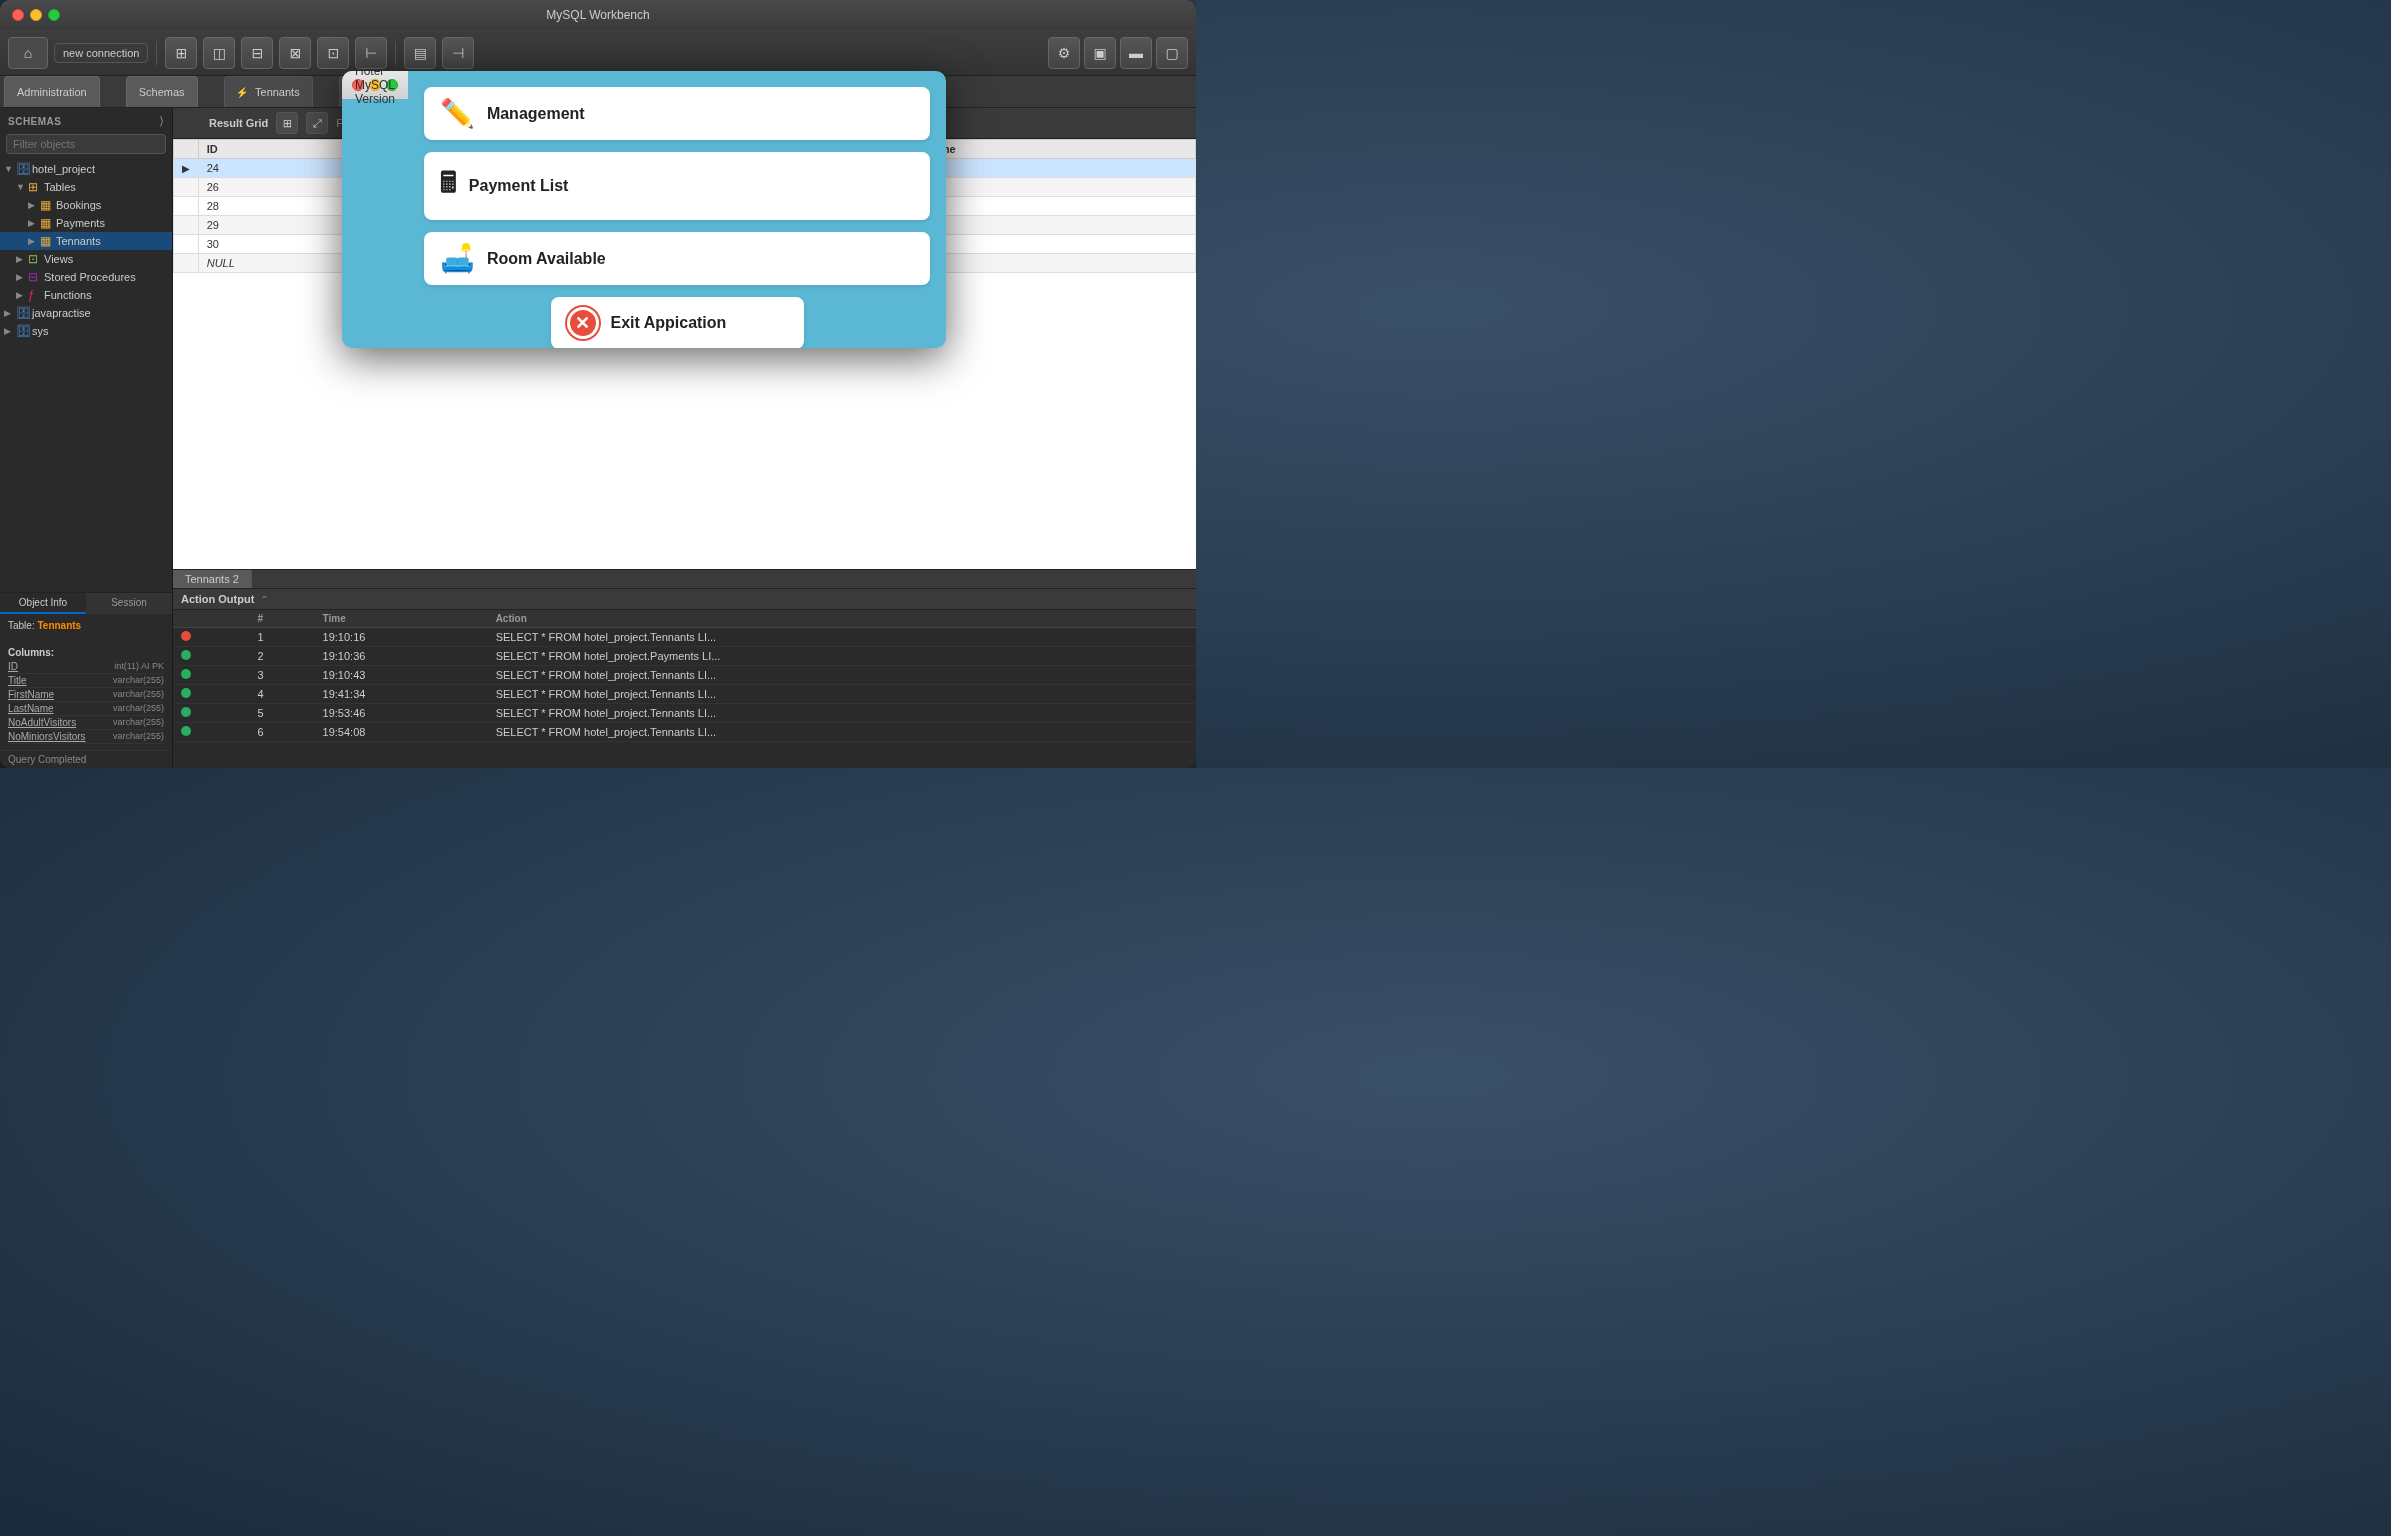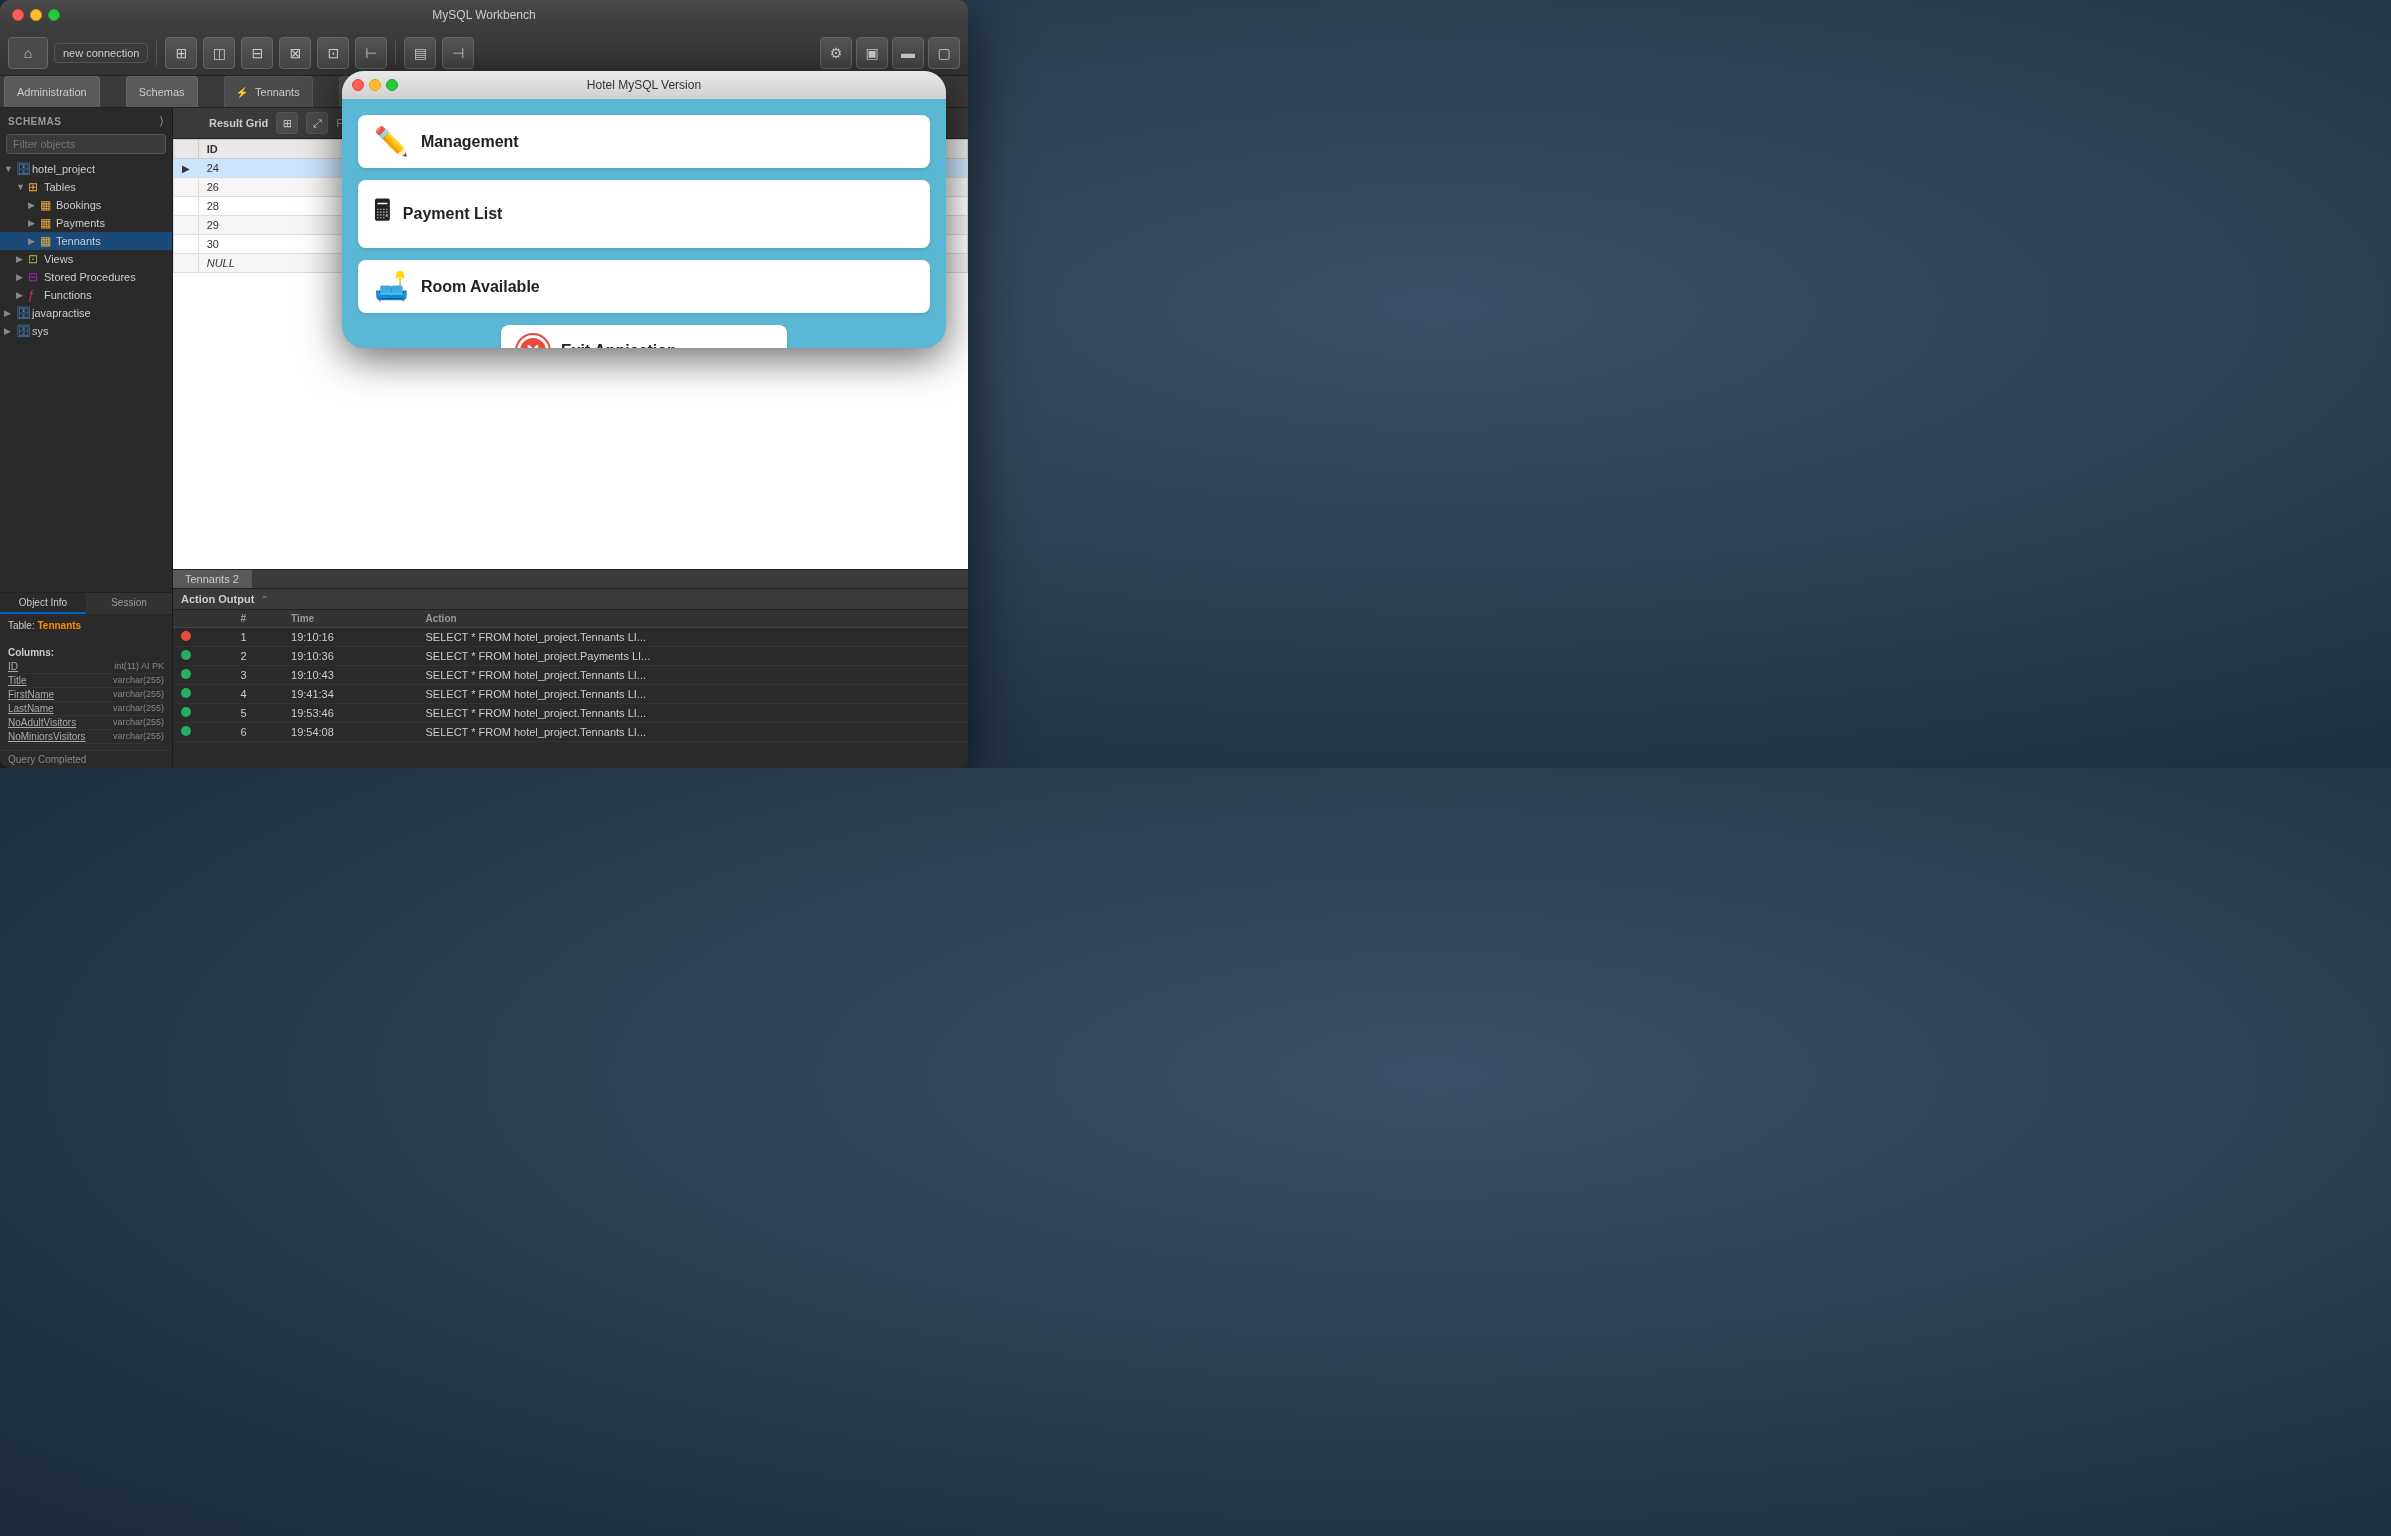"MySQL Workbench" .main-window { width: 968px -> 1196px }
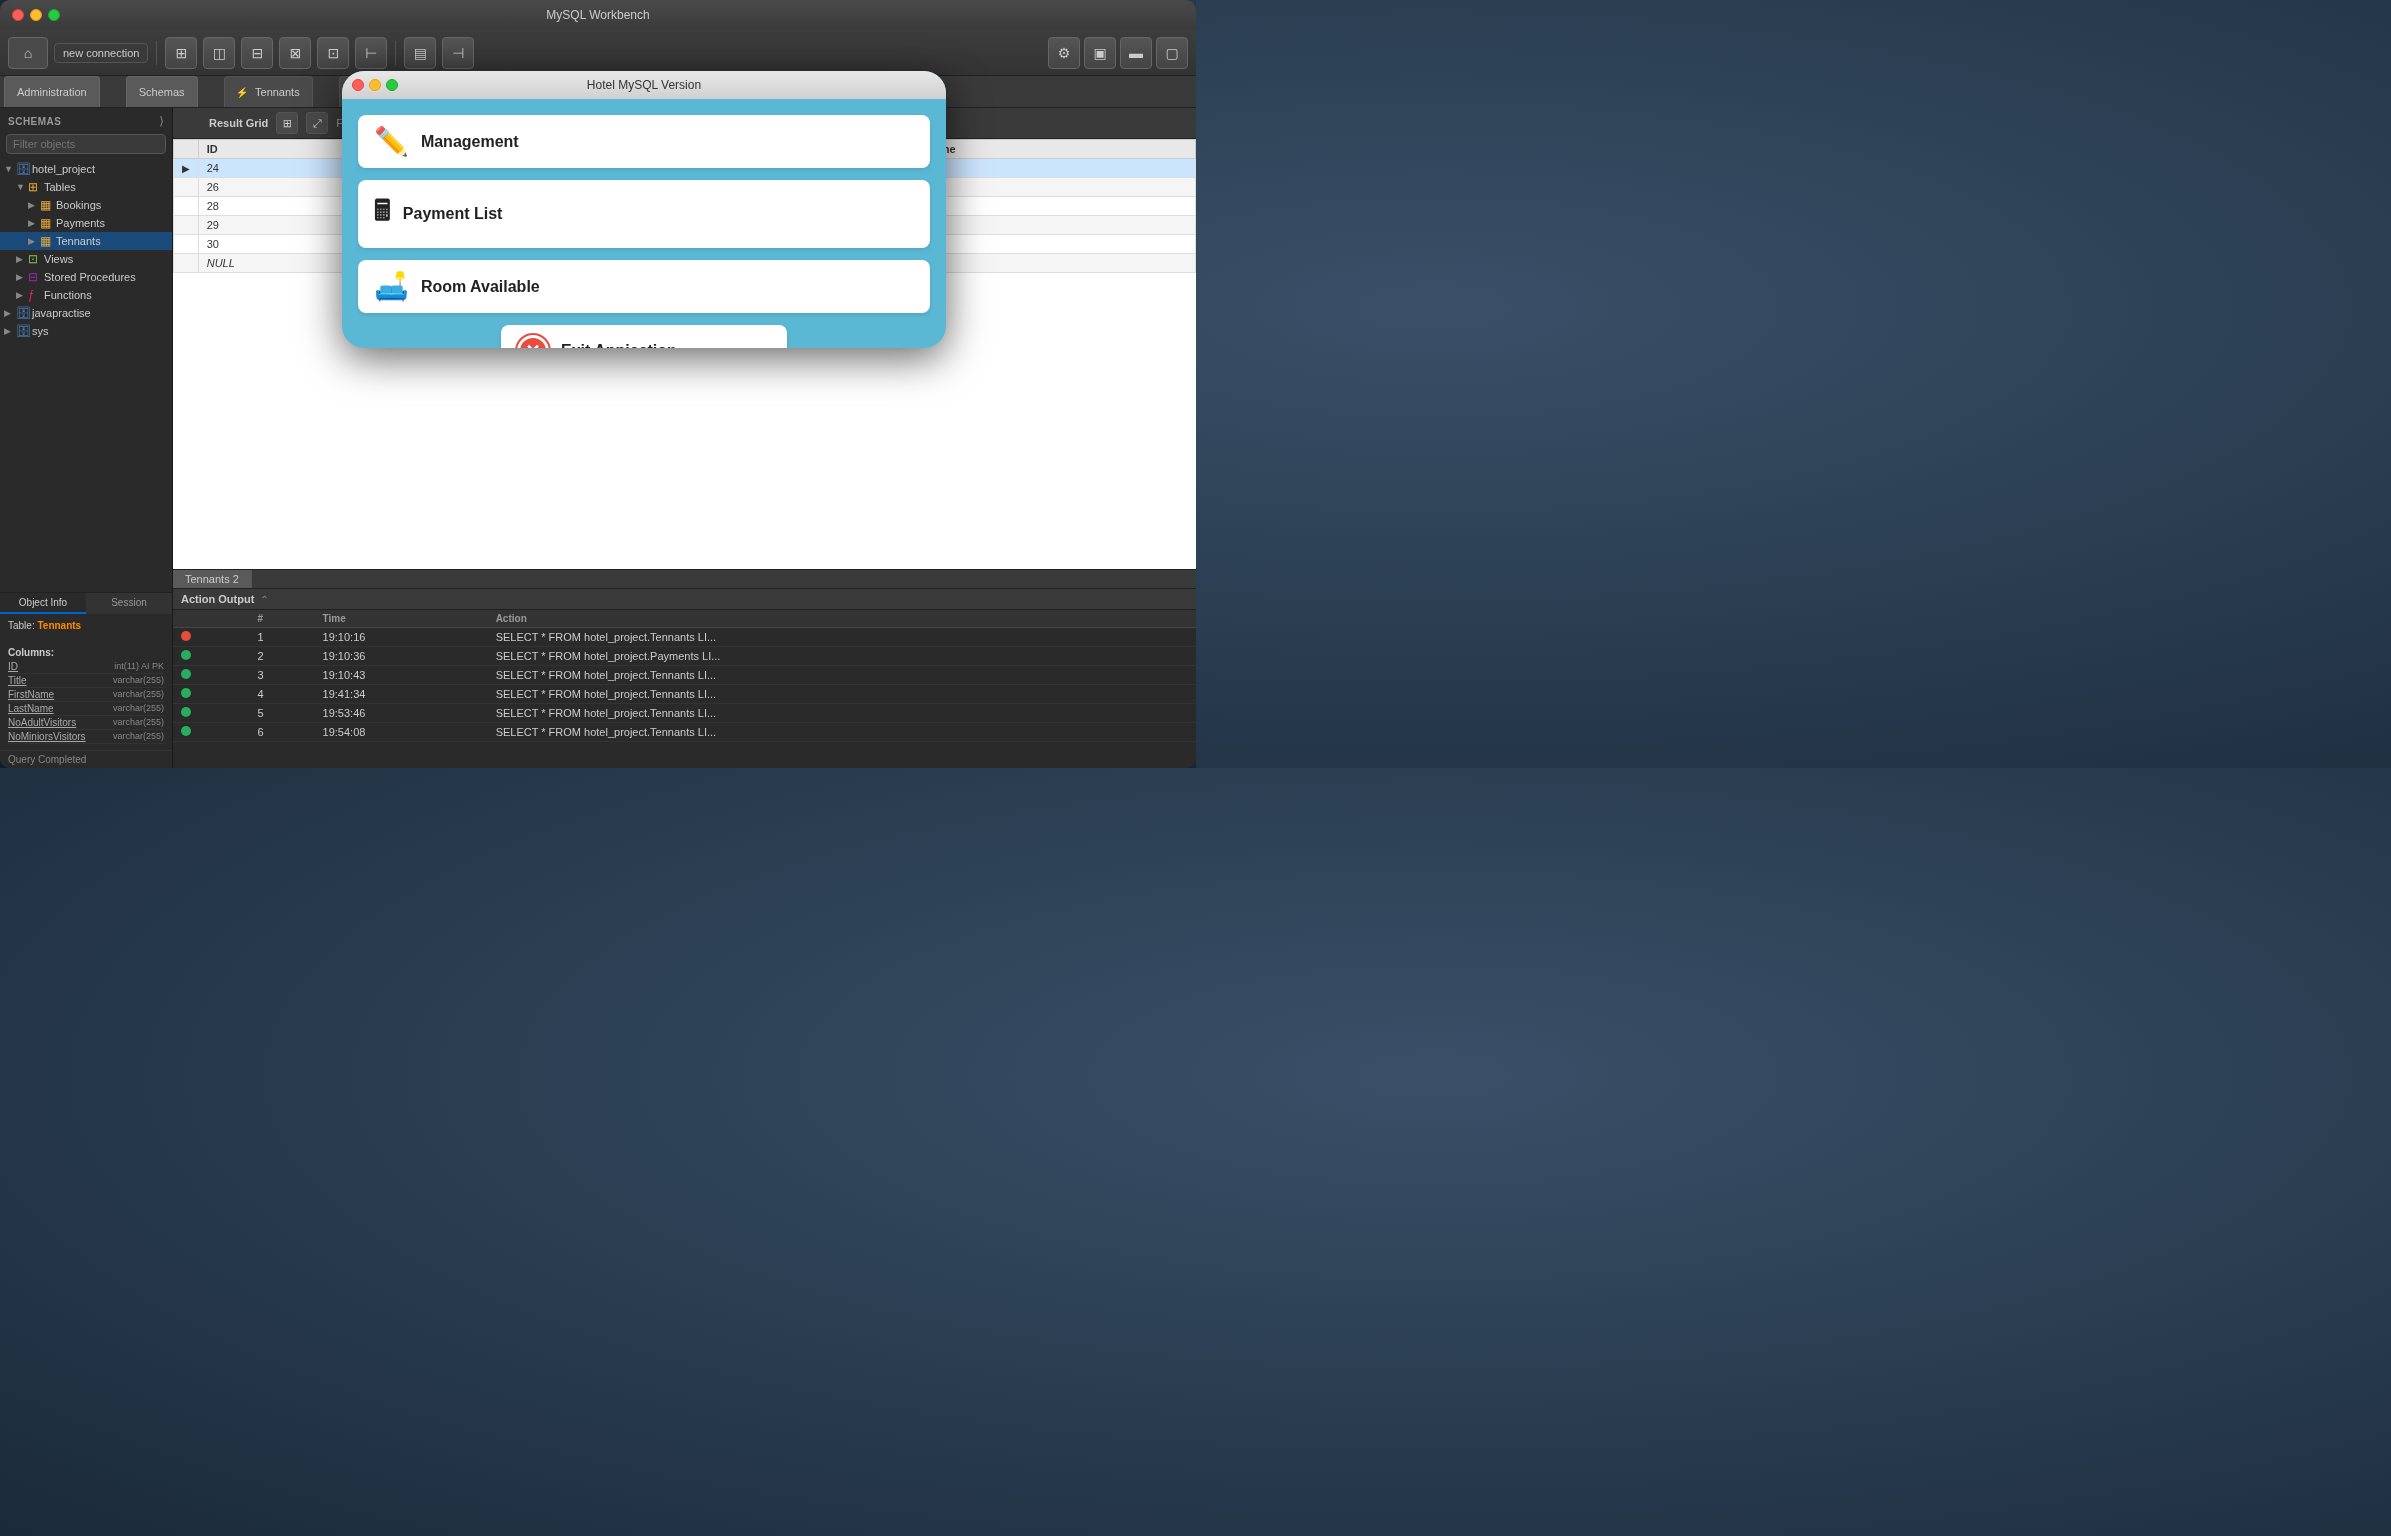"Hotel MySQL Version" .overlay-window { border-radius: 22px -> 10px; flex-direction: column -> none }
